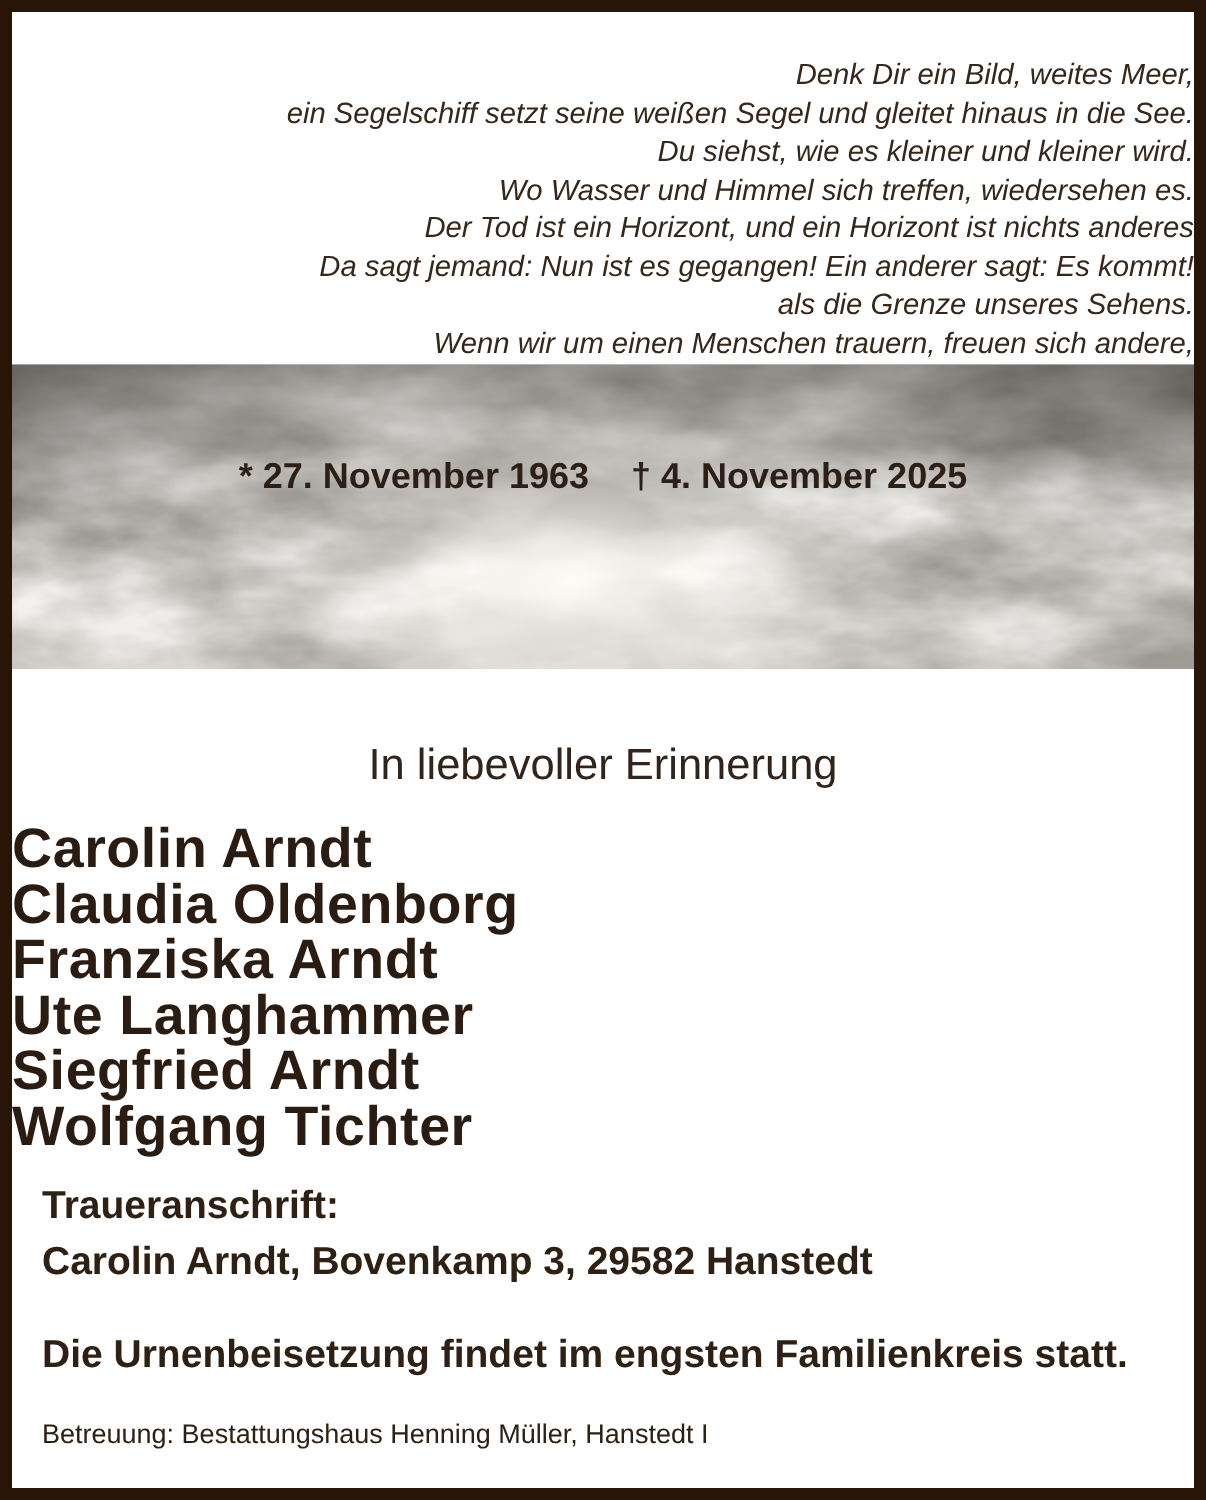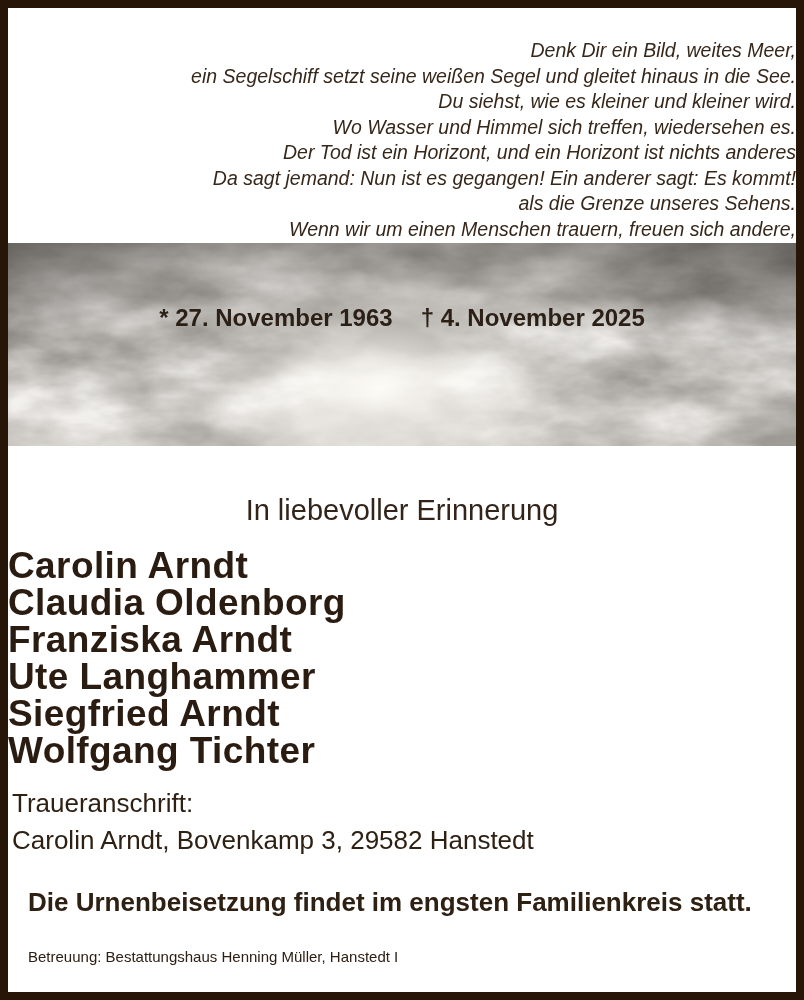"Traueranschrift:" .address-block { font-weight: none -> bold; margin: 16px 0 0 4px -> 16px 0 0 20px }
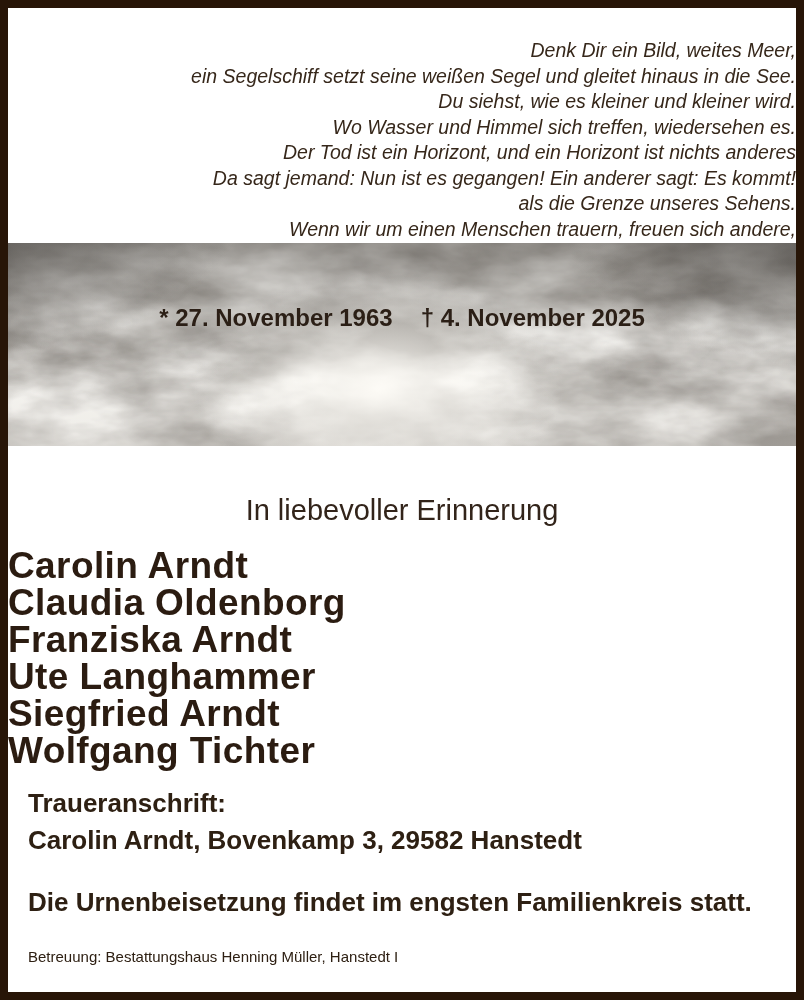"Betreuung: Bestattungshaus Henning" .care-note { font-size: 15px -> 18px }
